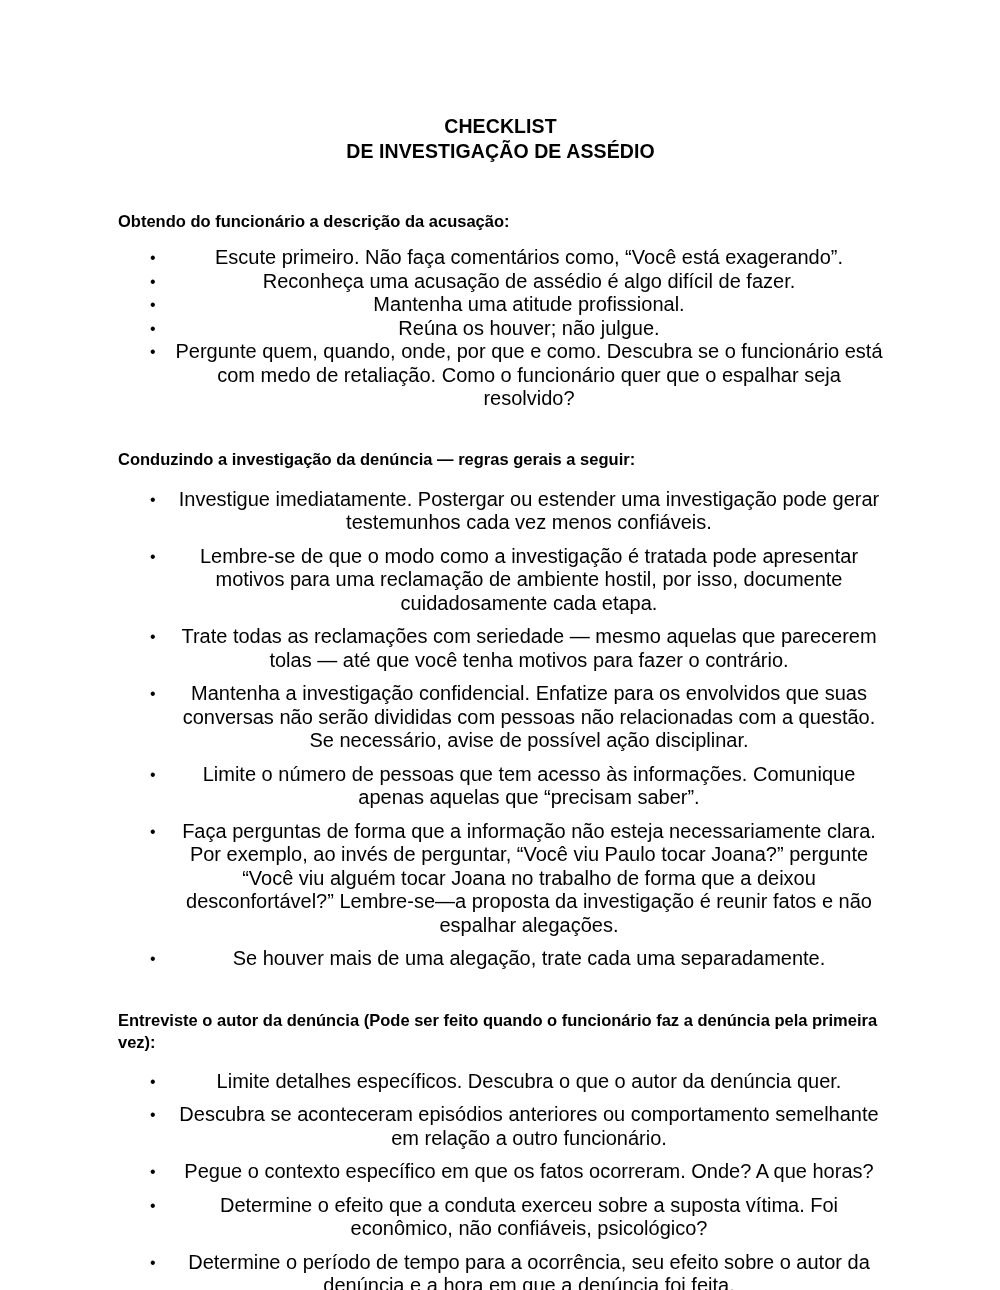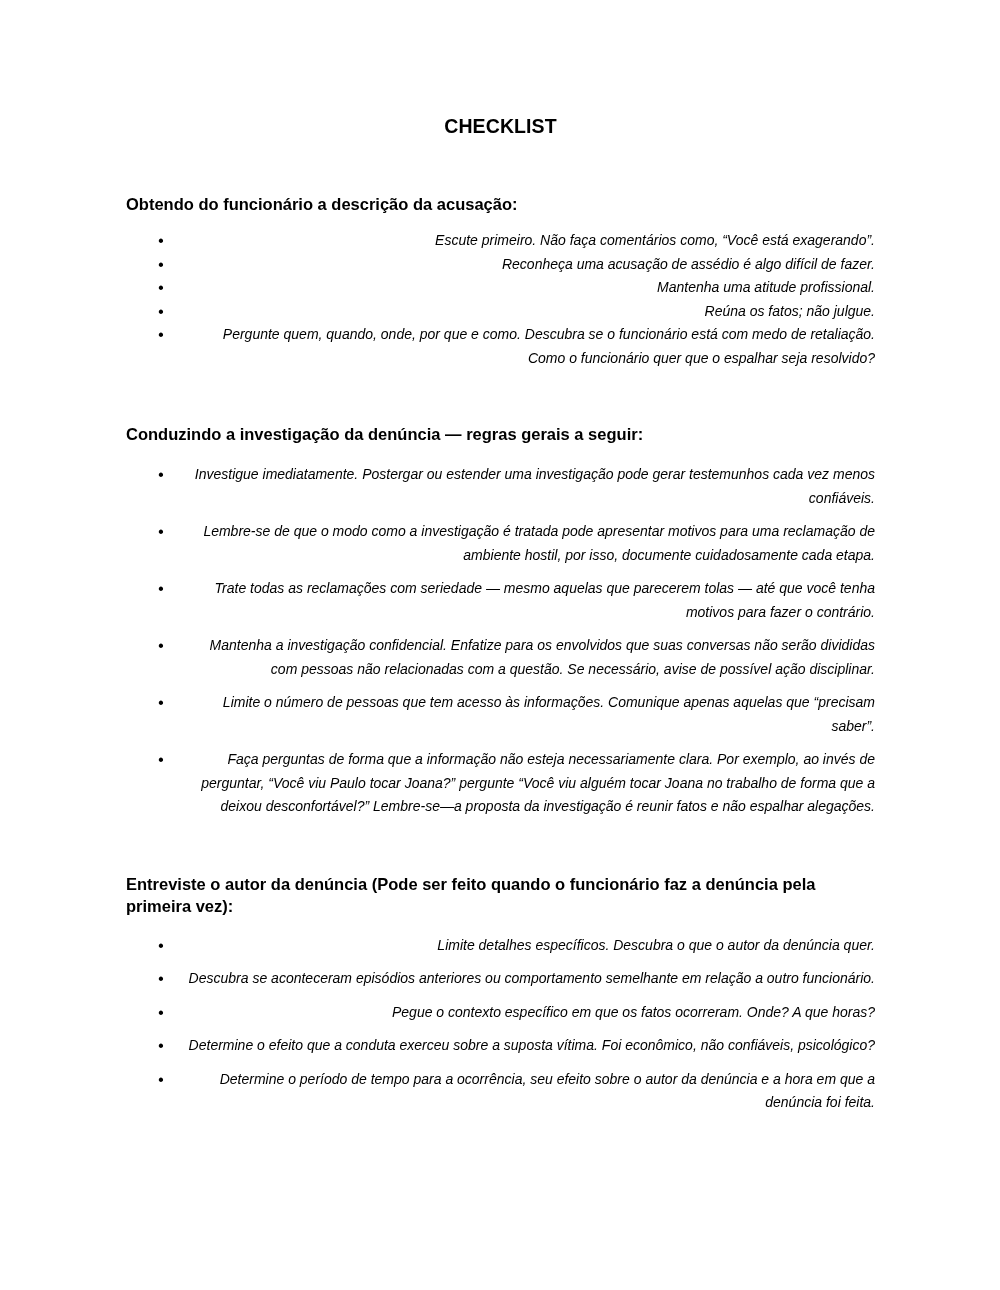"DE INVESTIGAÇÃO DE ASSÉDIO" span.title-line { html: none -> <span>DE INVESTIGAÇÃO DE ASSÉDIO</span> }
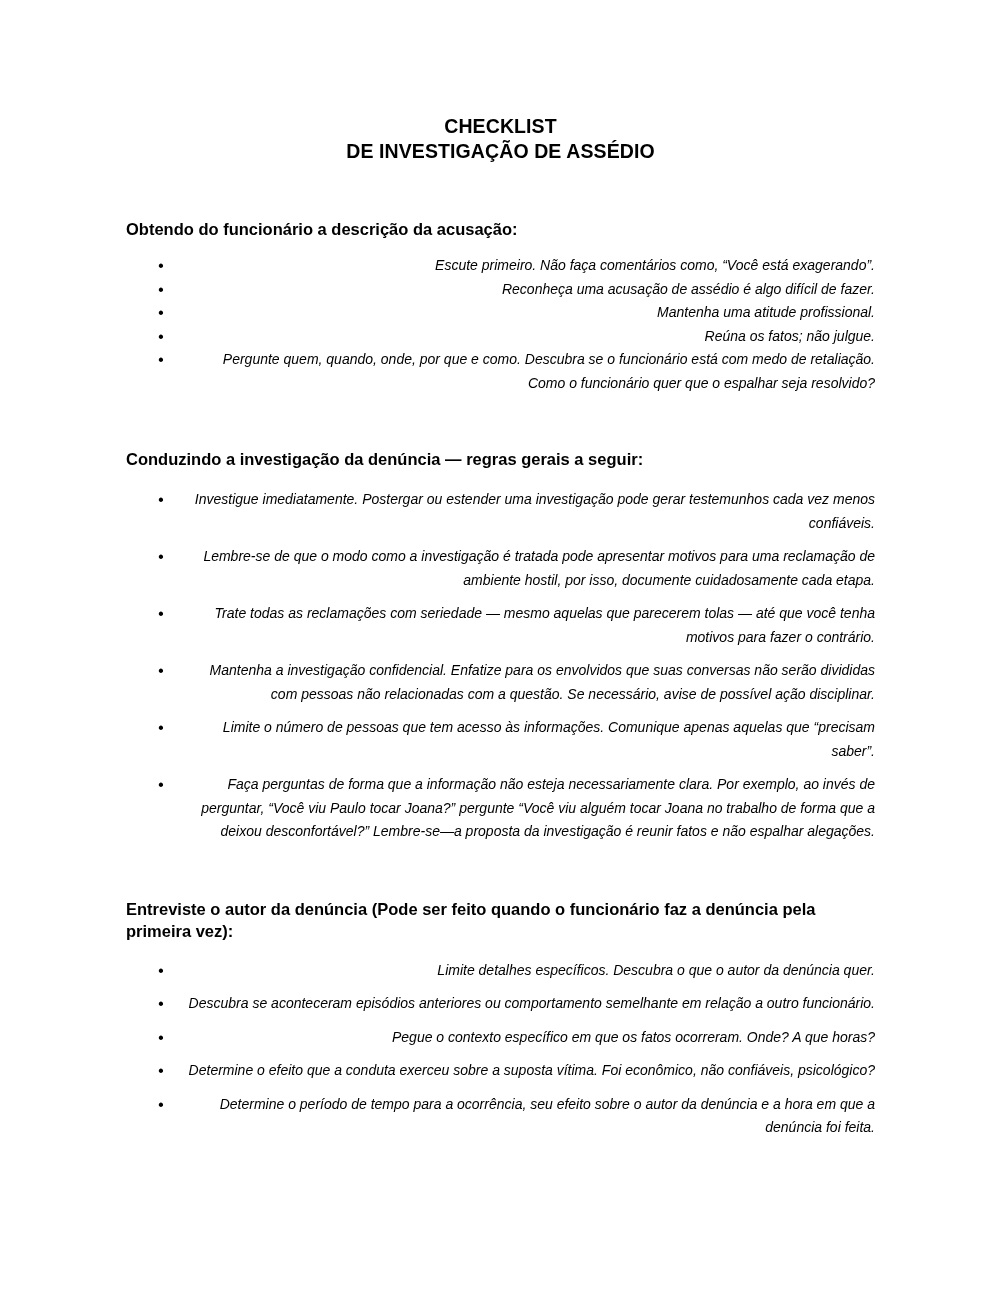"Obtendo do funcionário a descrição" .section { margin: 8px -> 0 }
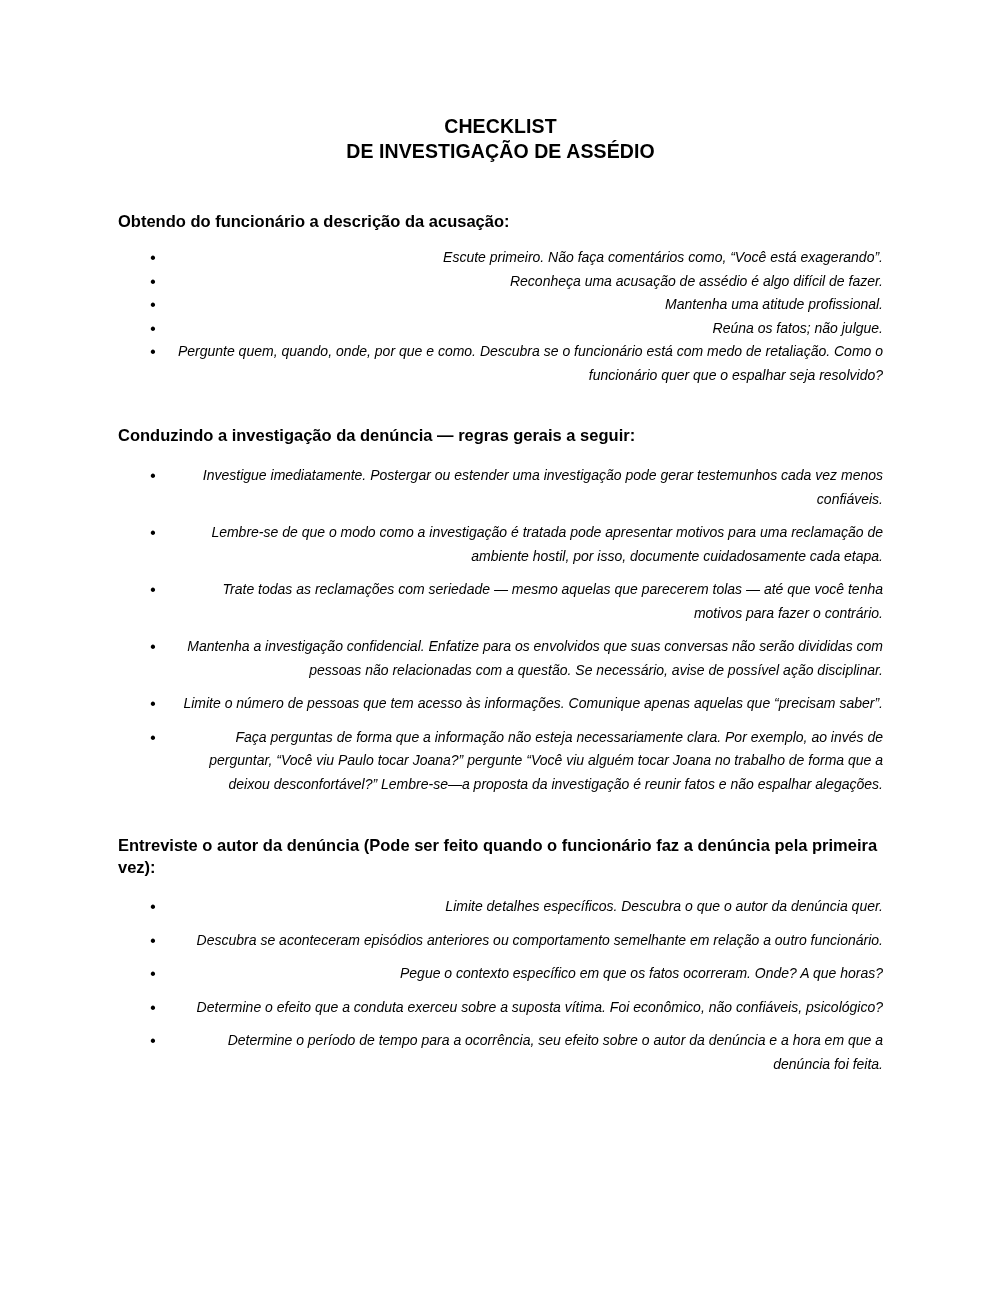"Escute primeiro. Não faça comentários" ul.checklist > li { font-size: 14px -> 20px; font-style: italic -> none; text-align: right -> center }
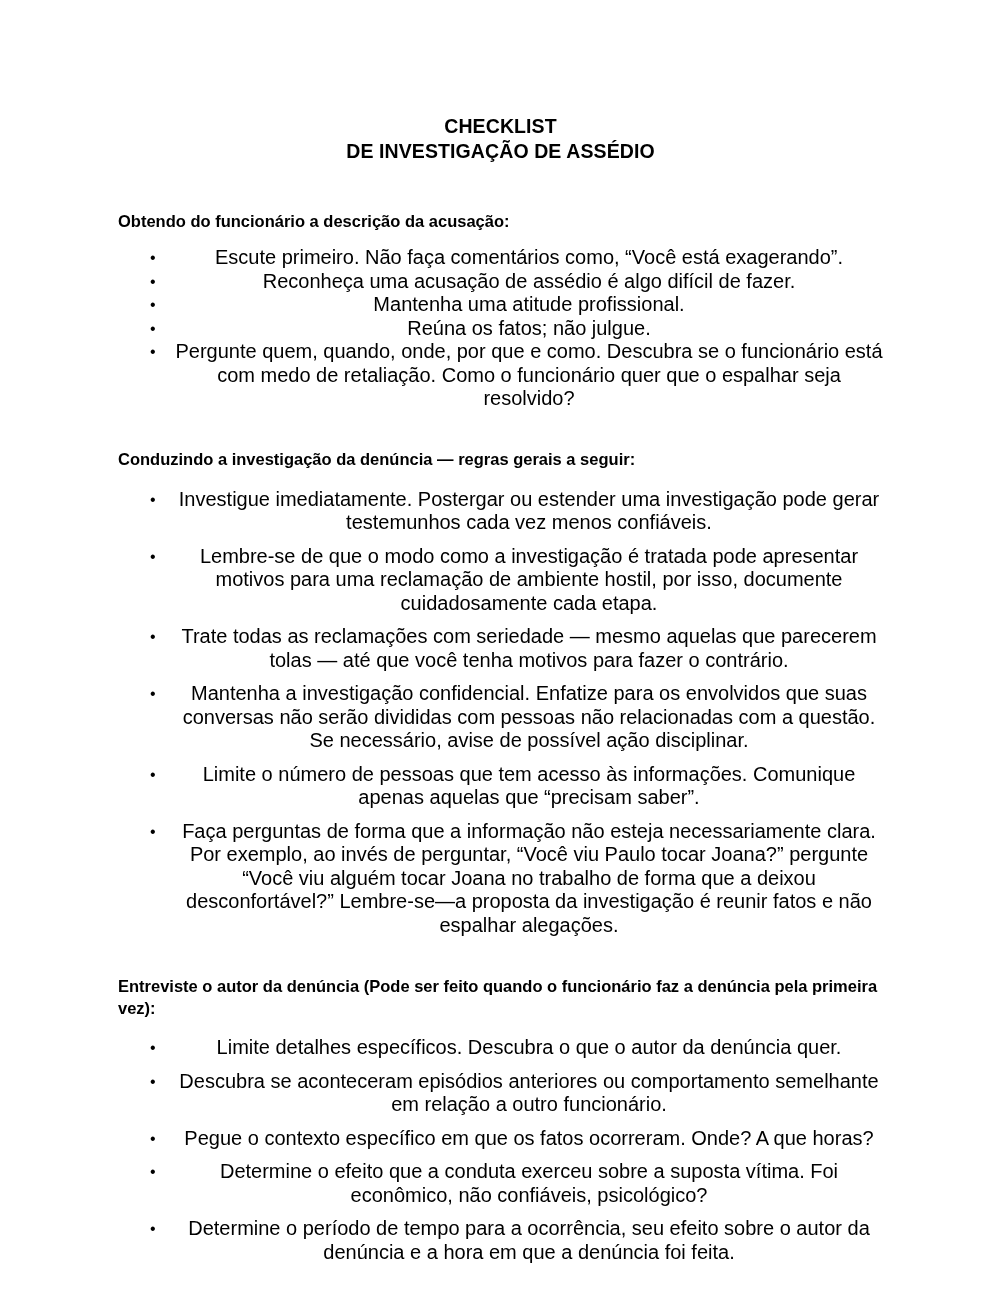"Reúna os fatos; não julgue." li { text: fatos -> houver }
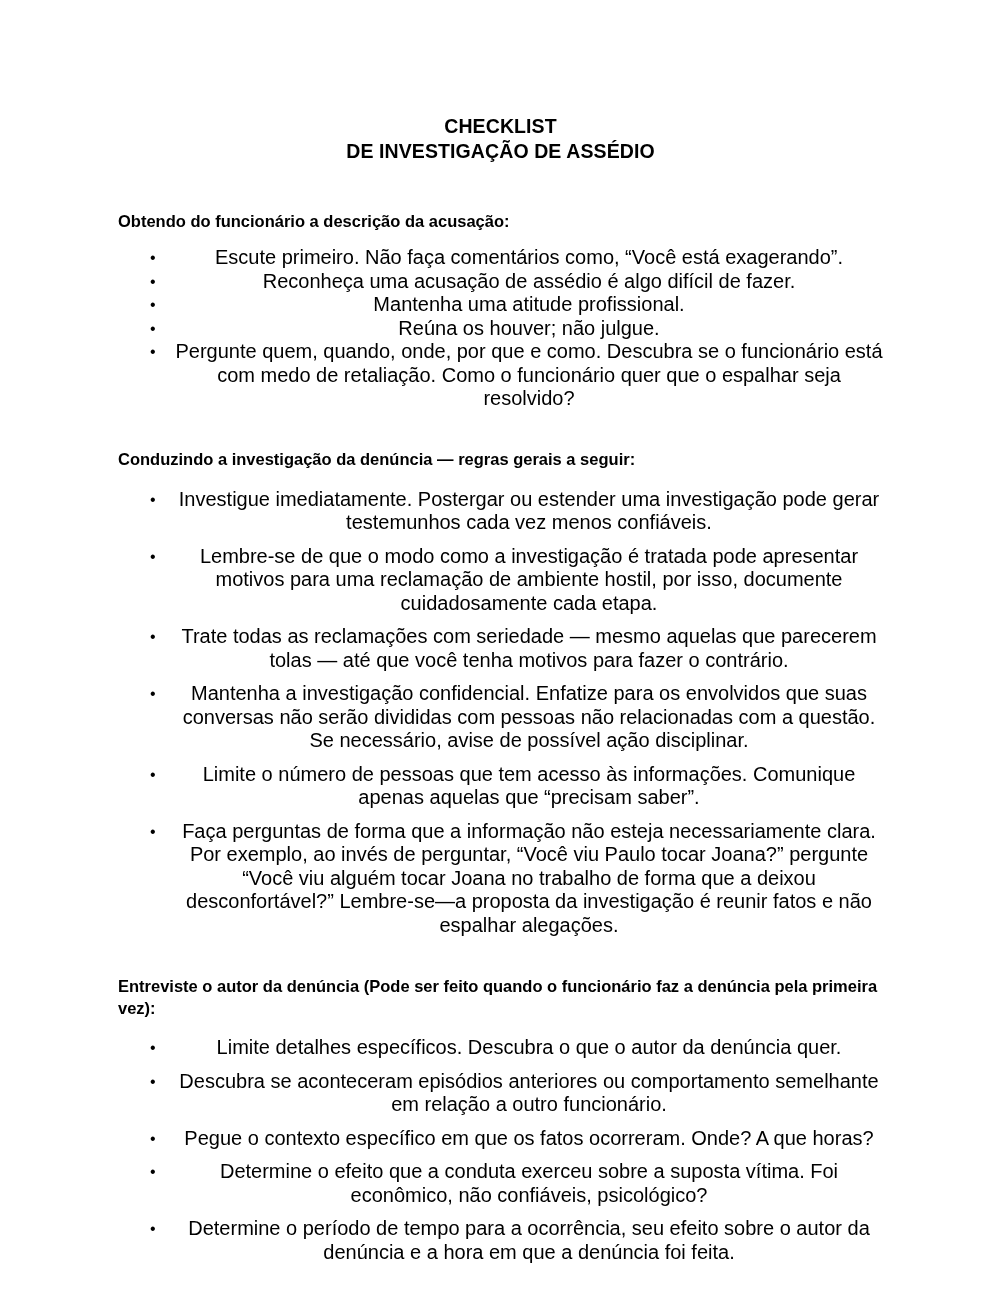"Se houver mais de uma" li { html: none -> <li>Se houver mais de uma alegação, trate cada uma separadamente.</li> }
